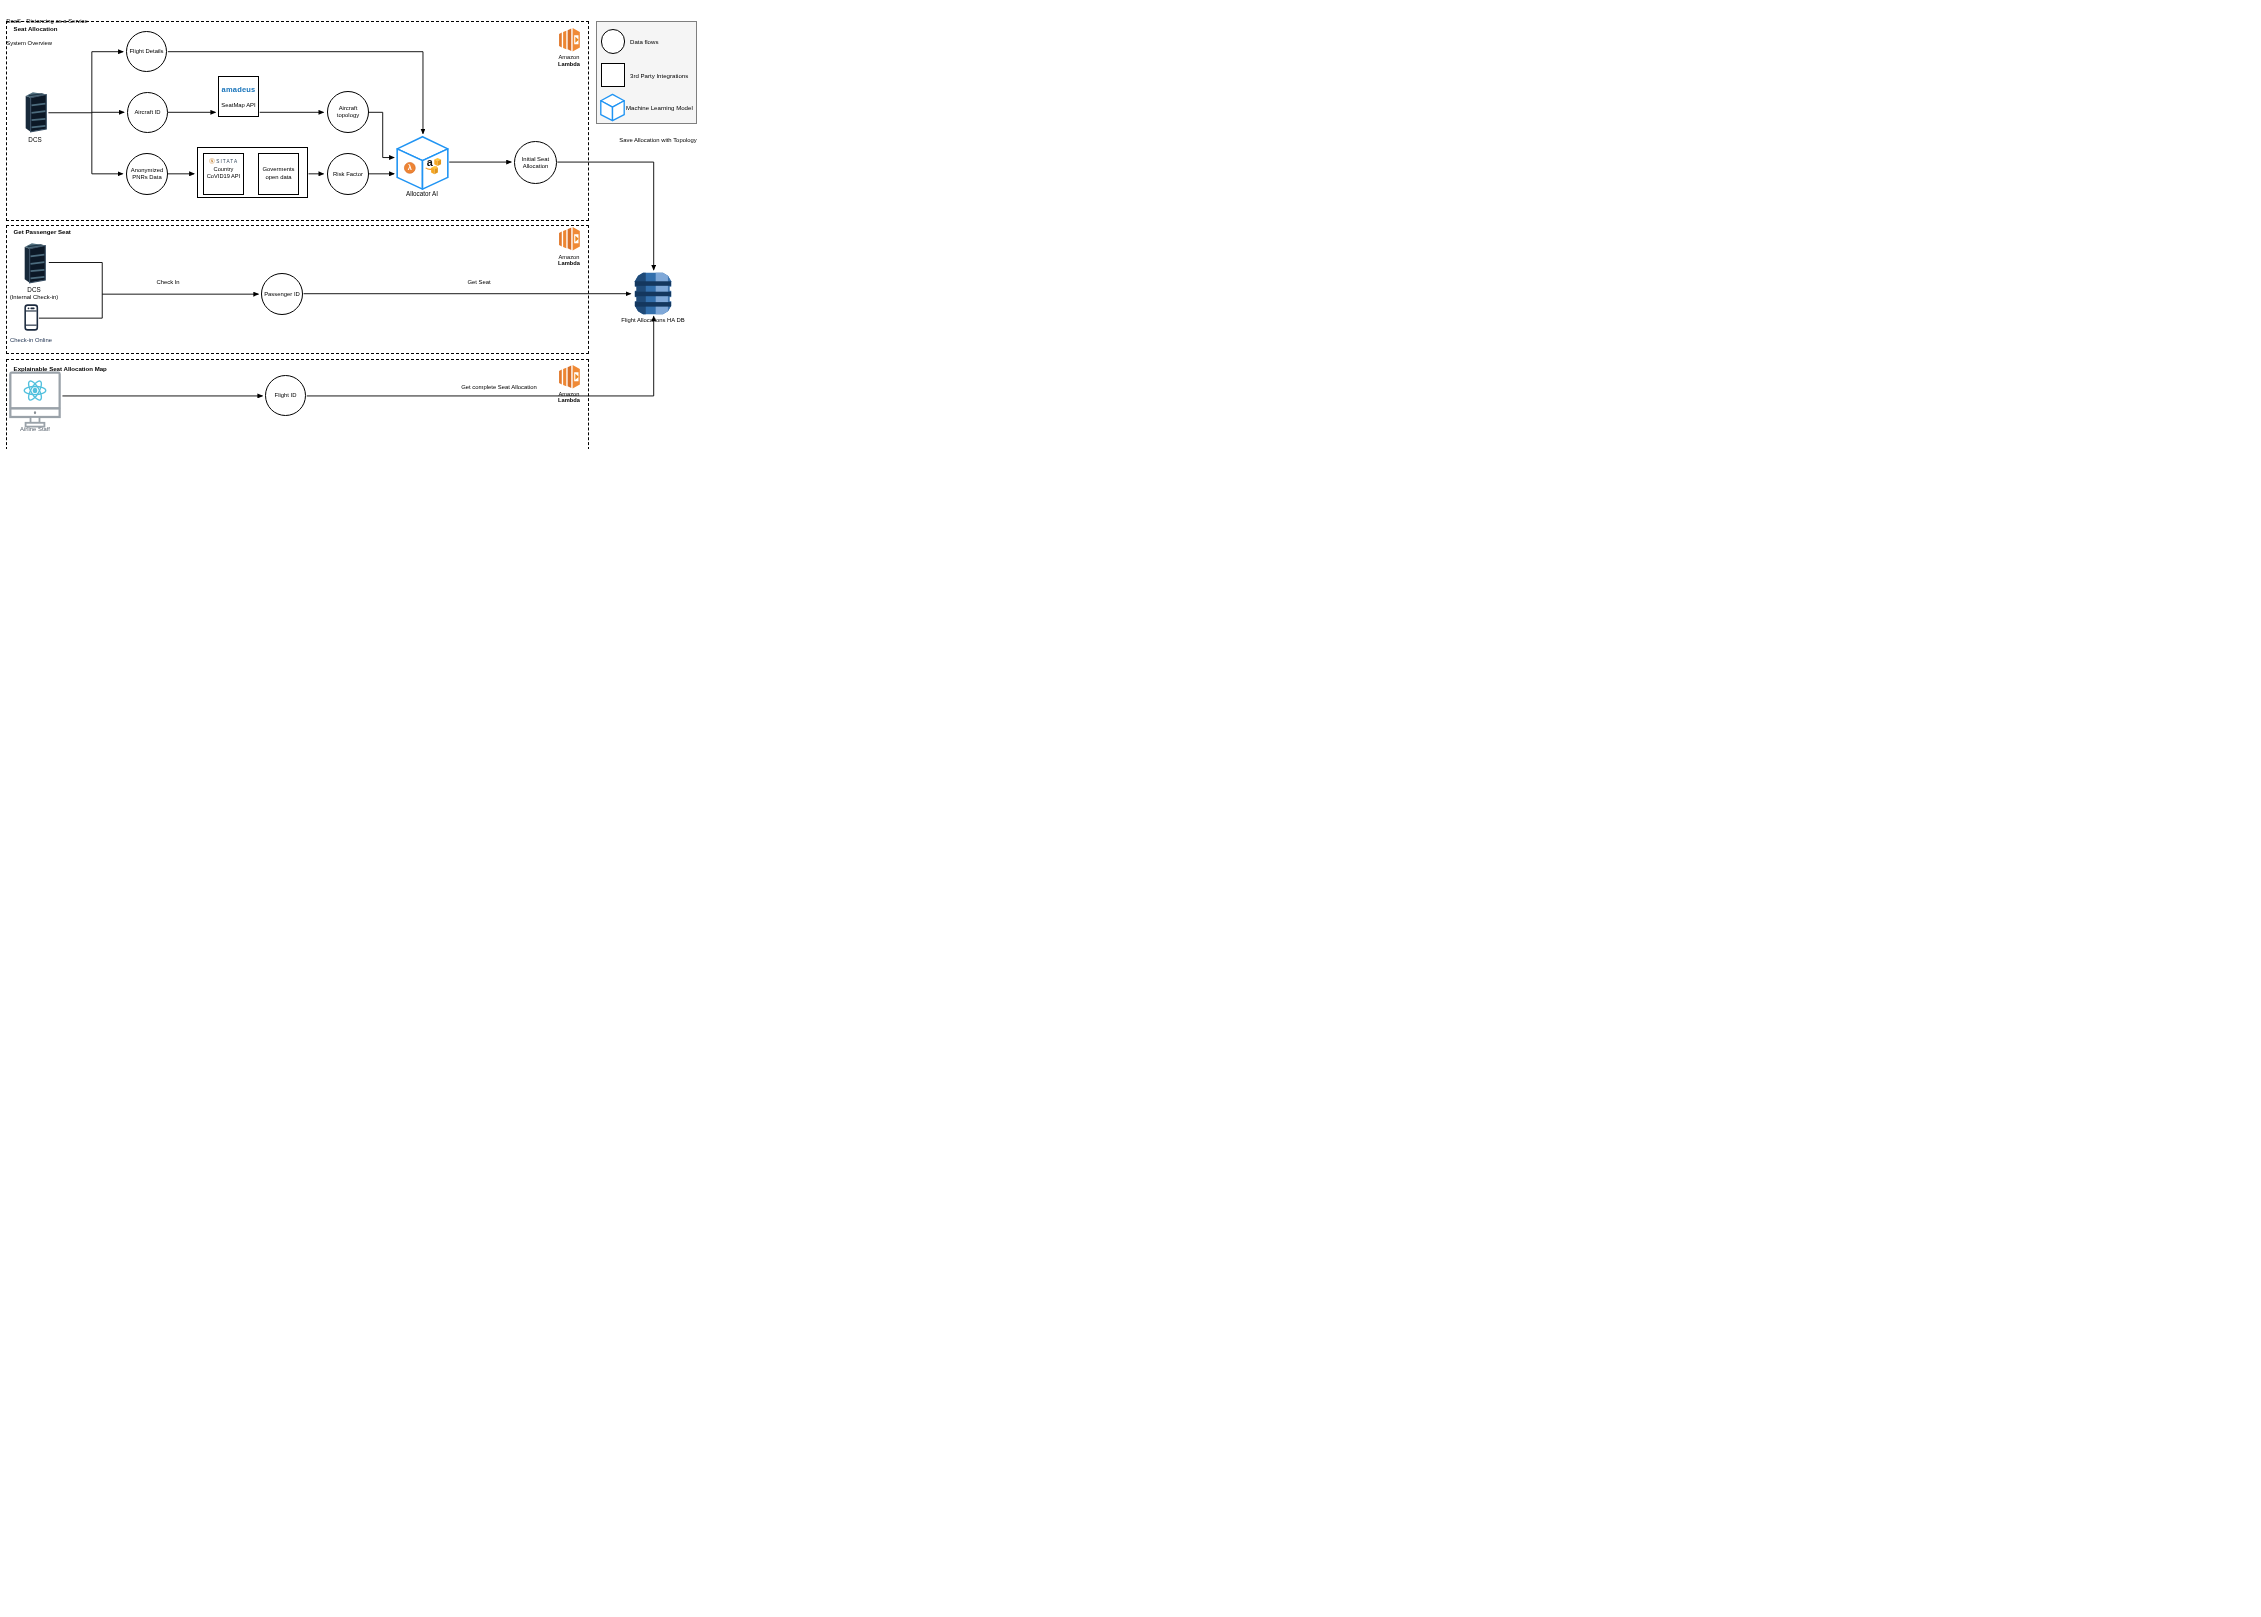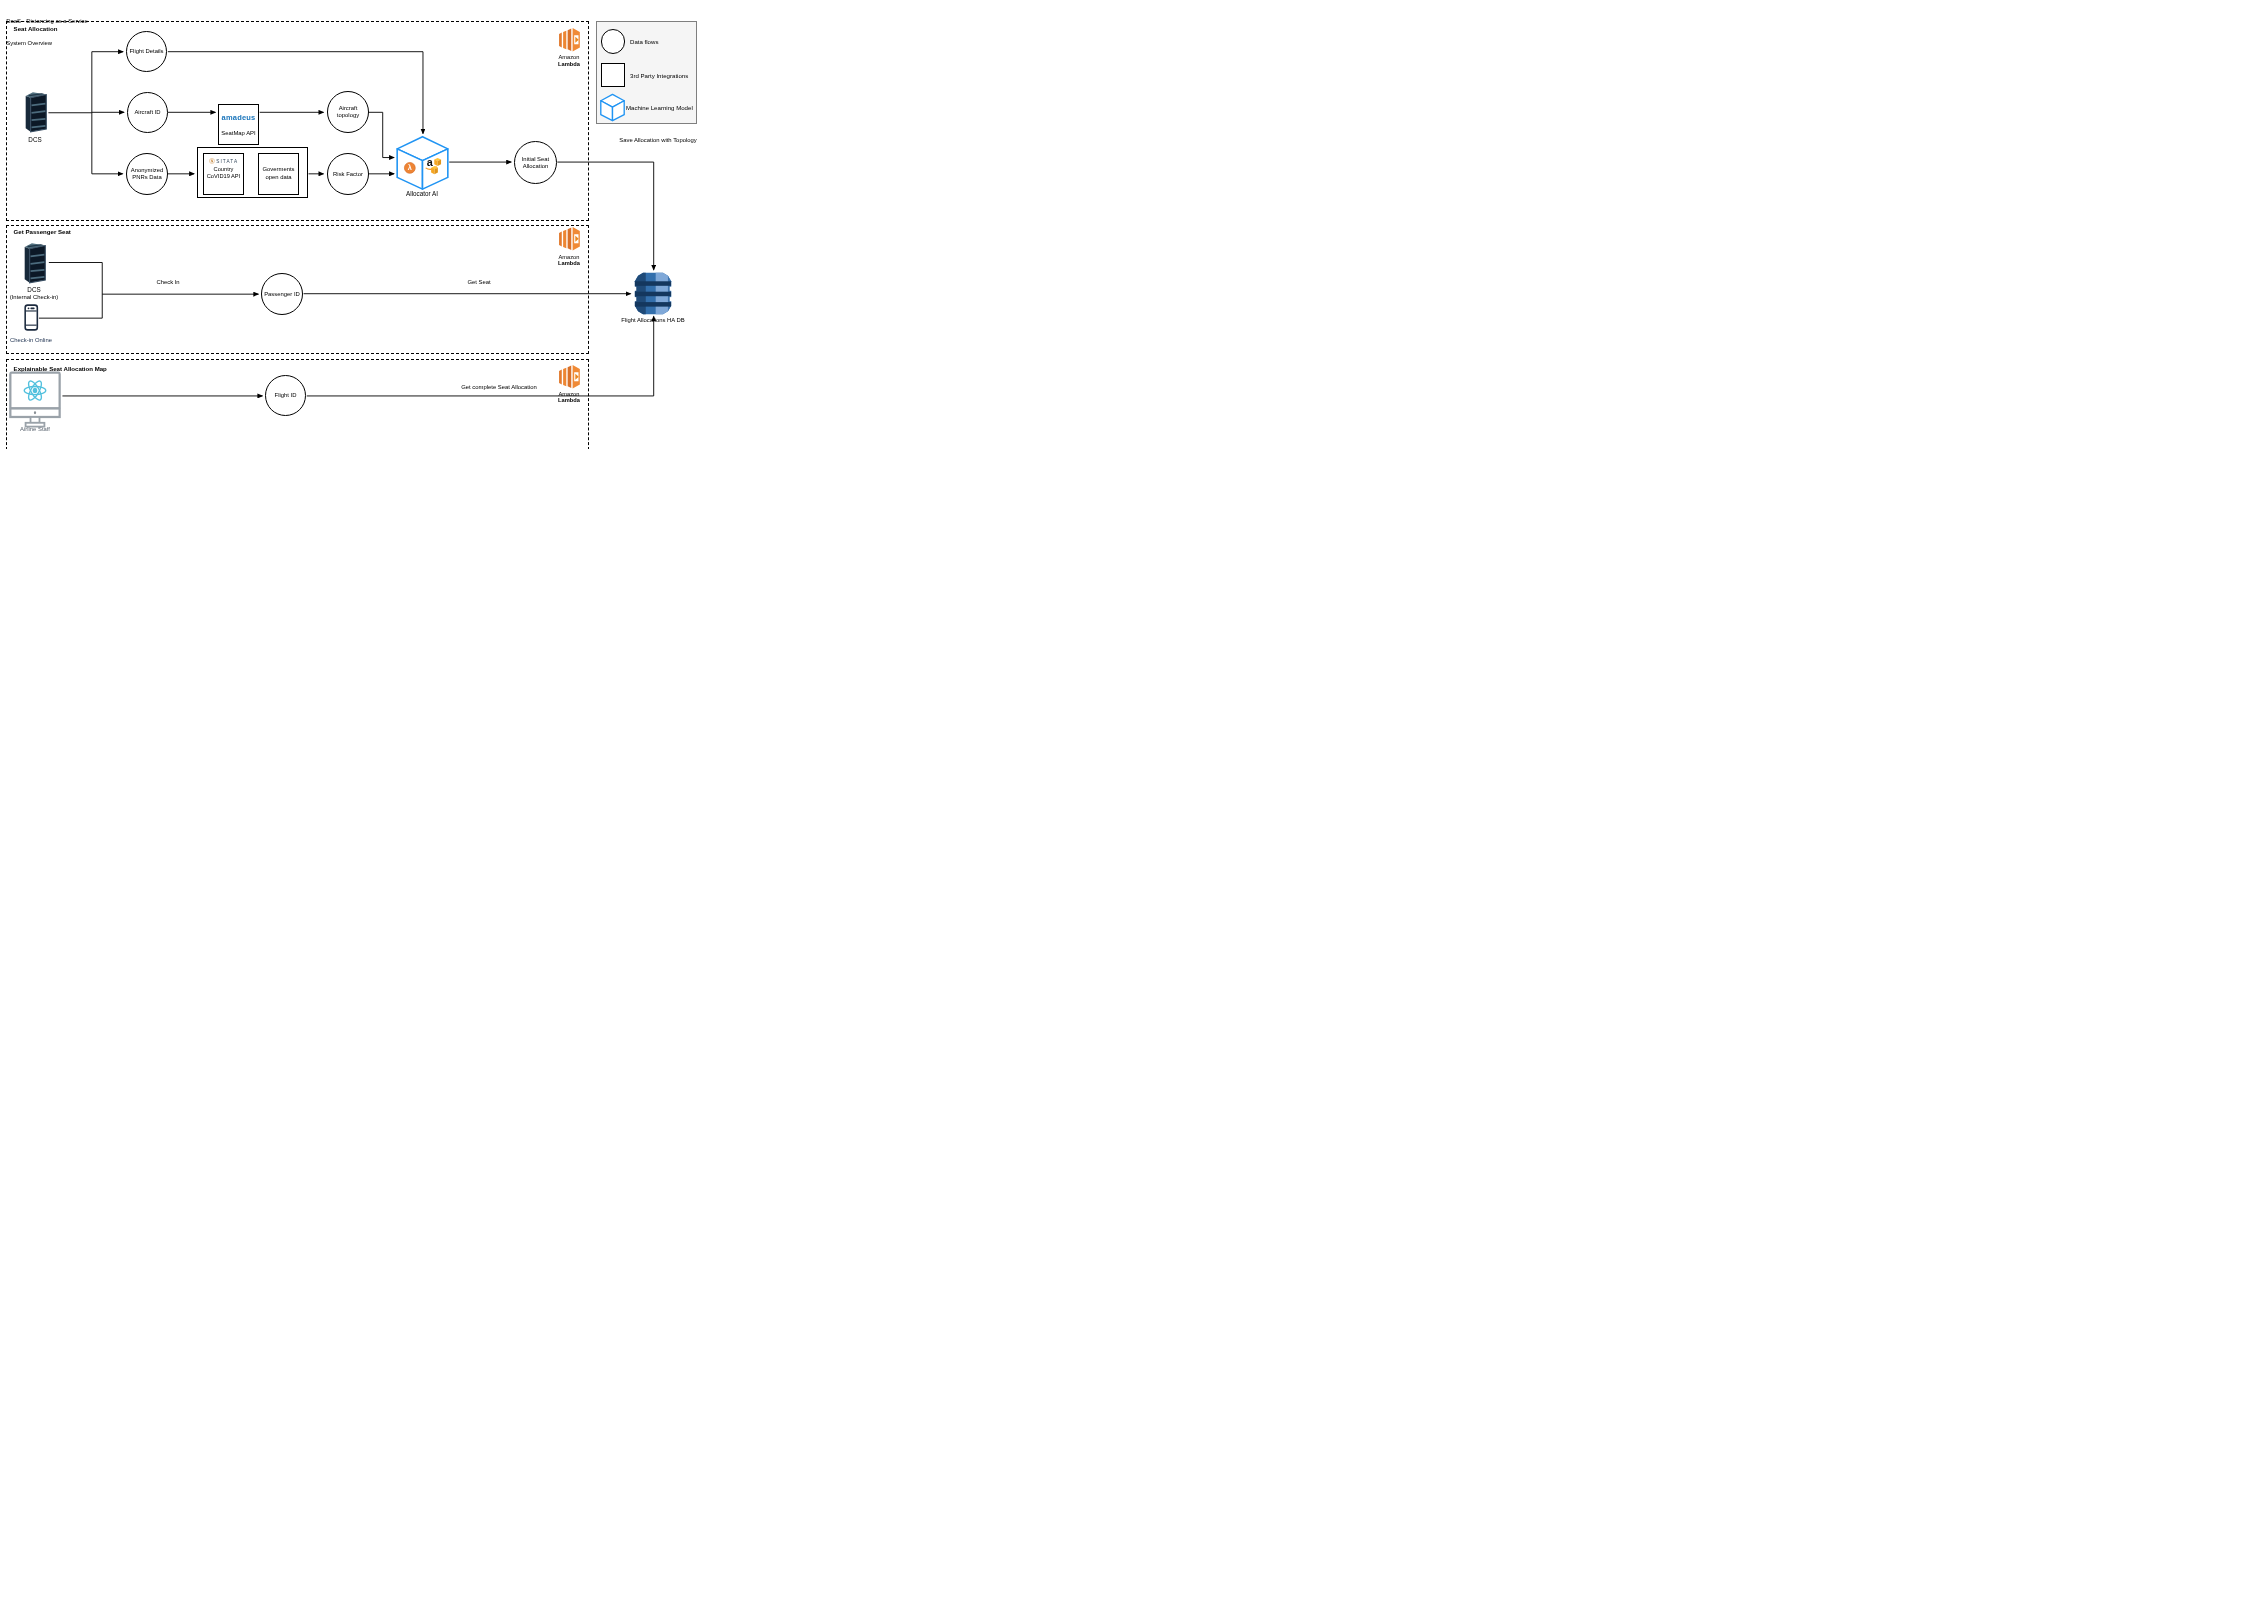"amadeus" div.node-box { top: 104px -> 76px }
